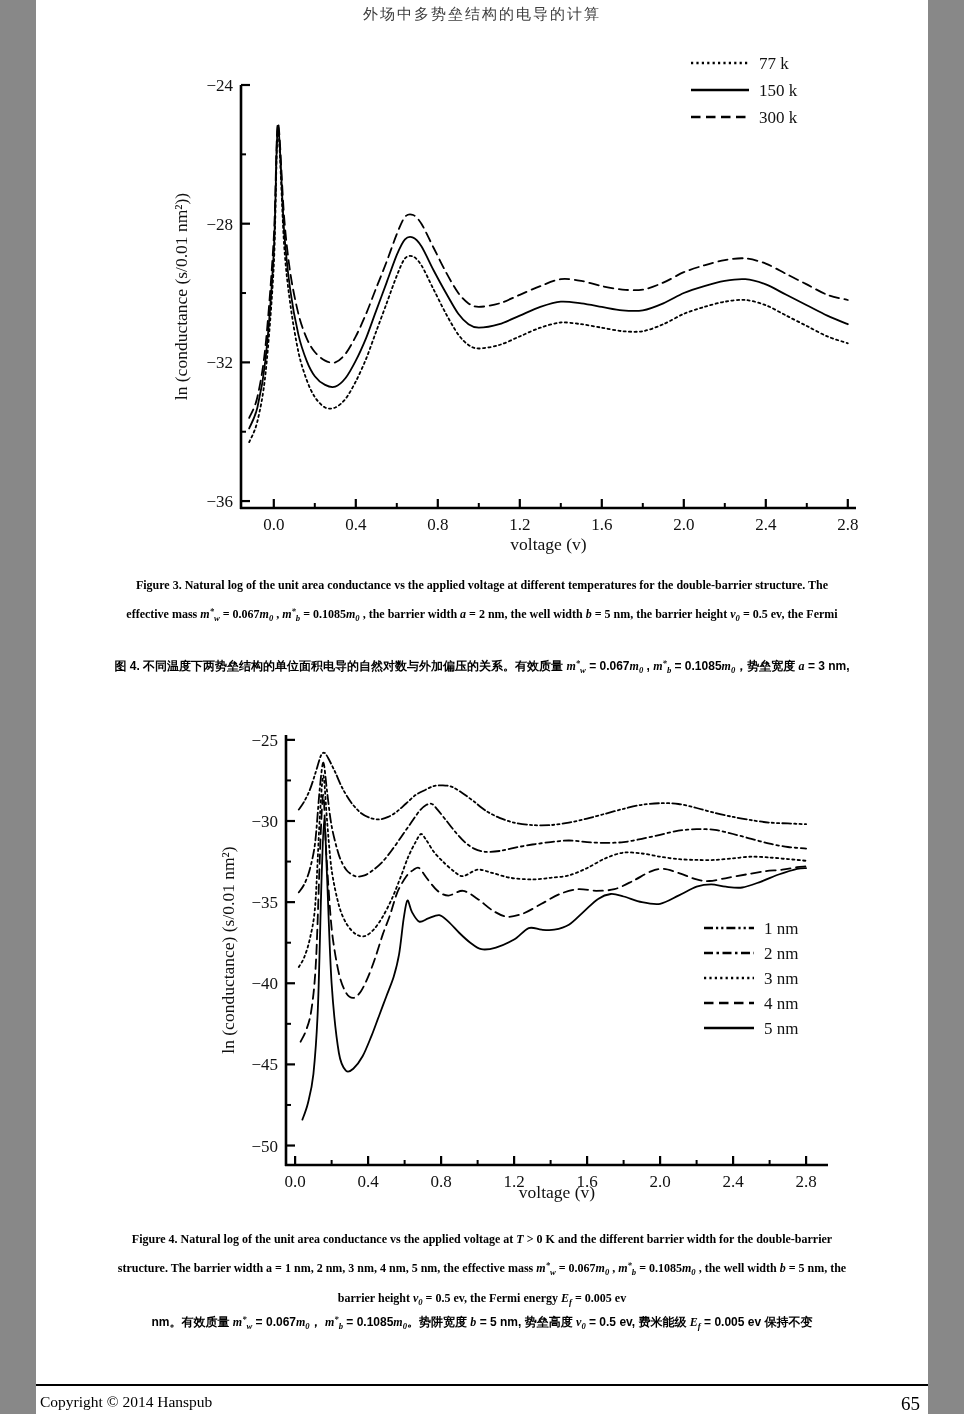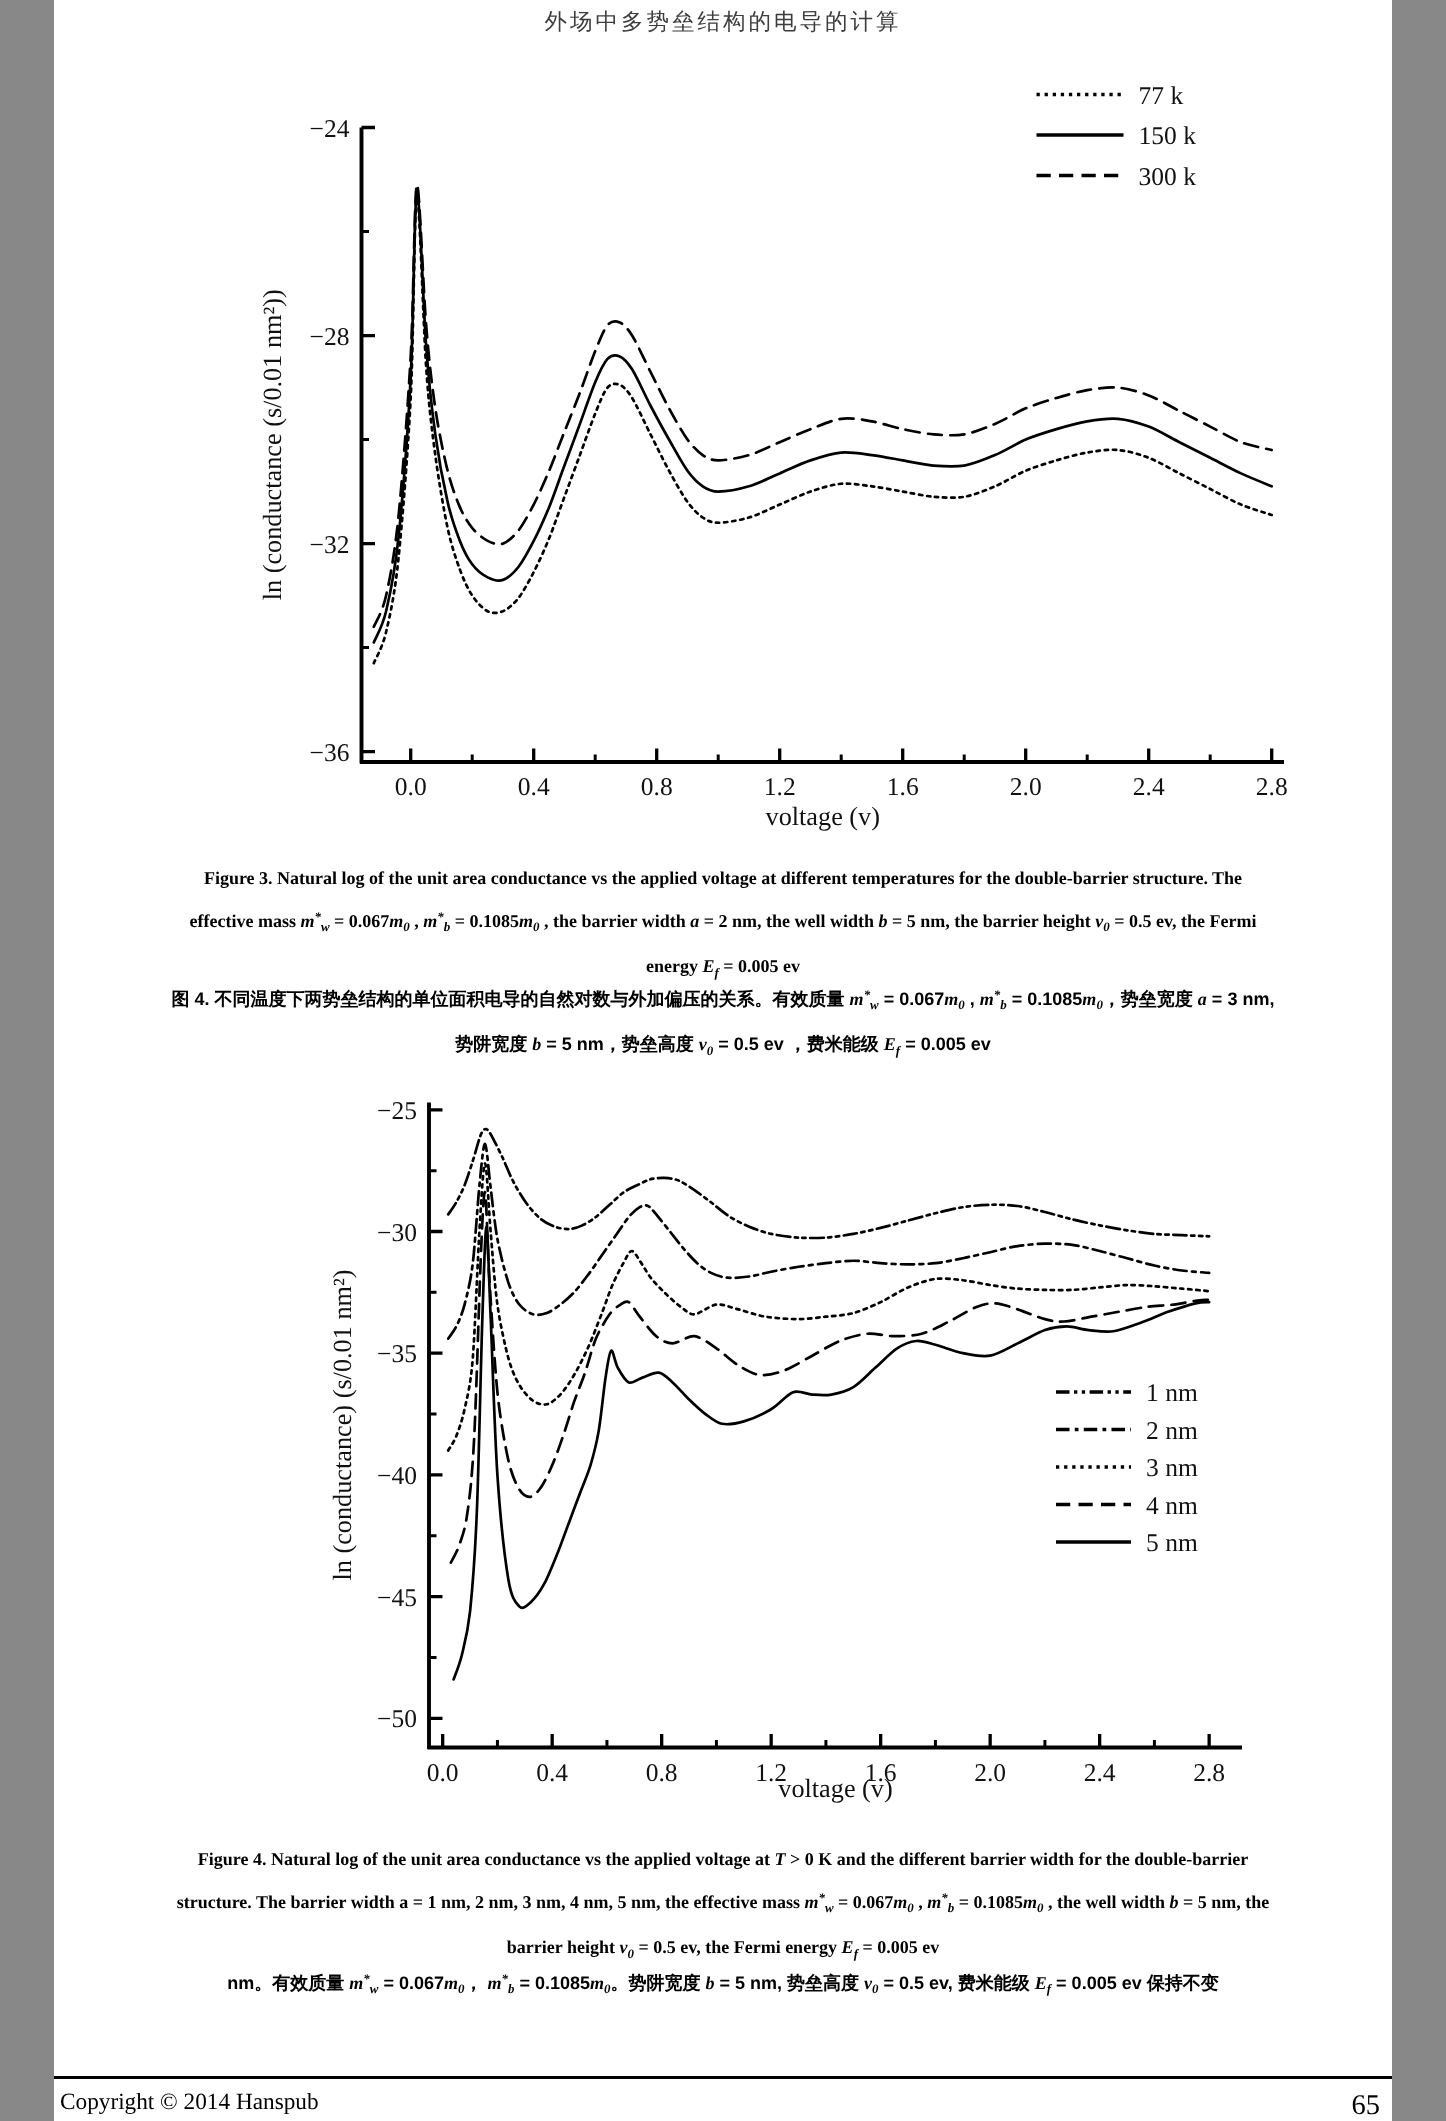"energy Ef = 0.005 ev" div.cap-line { html: <div><span>energy </span><span>E</span><sub>f</sub><span> = 0.005 ev</span></div> -> none }
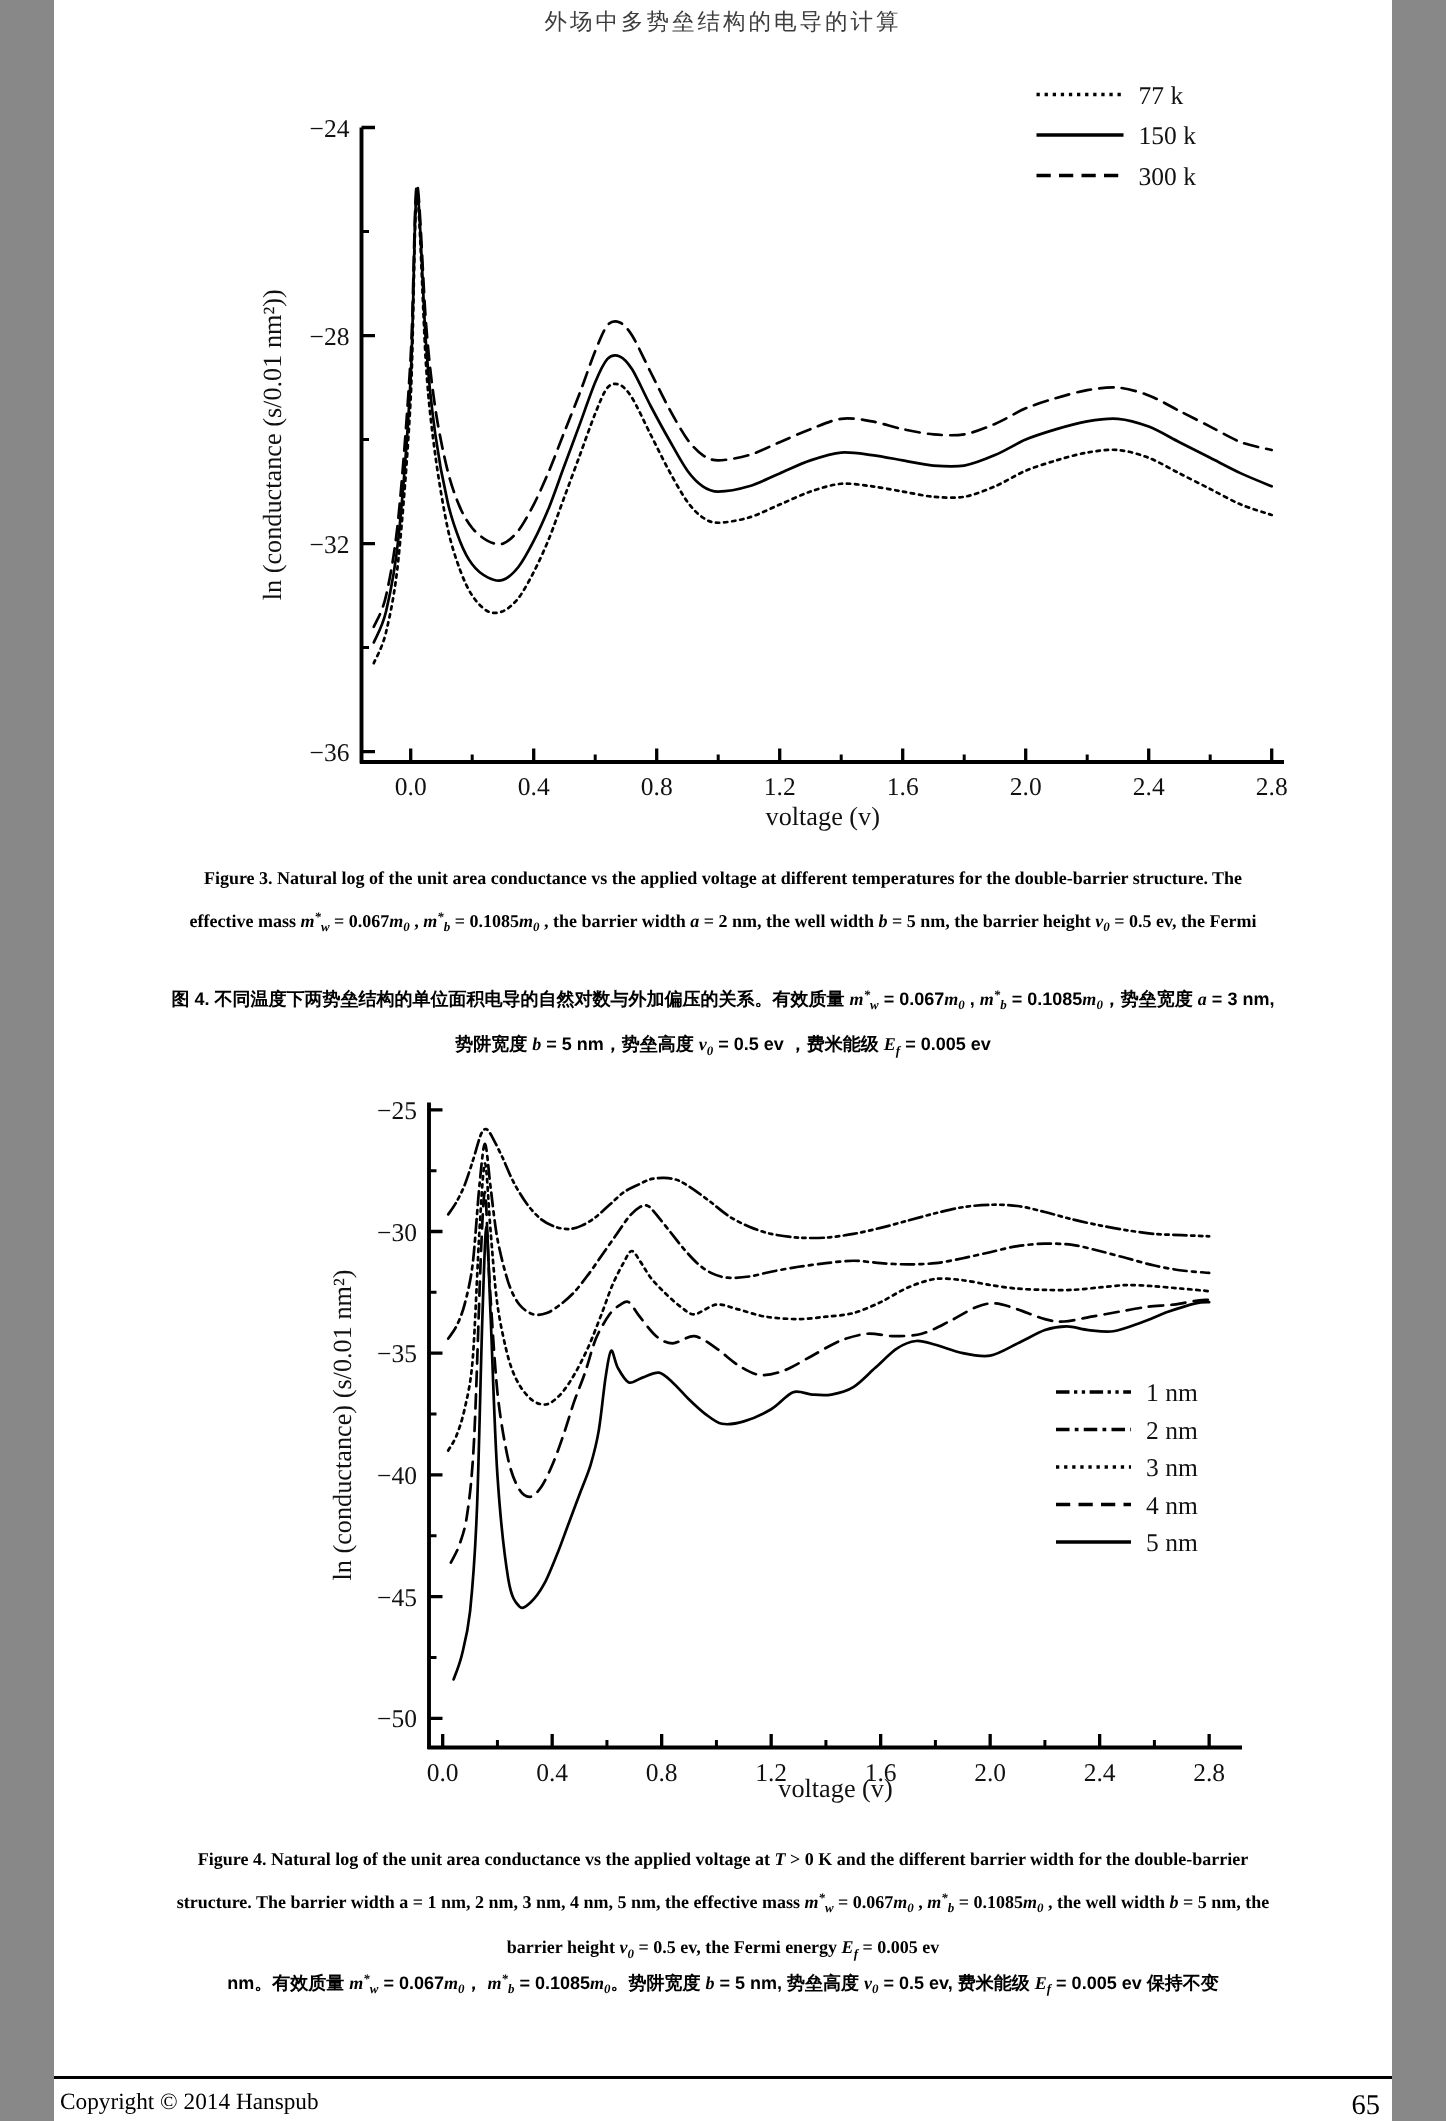"势阱宽度 b = 5 nm，势垒高度" div.cap-line { html: <div><span>势阱宽度 </span><span>b</span><span> = 5 nm，势垒高度 </span><span>v</span><sub>0</sub><span> = 0.5 ev ，费米能级 </span><span>E</span><sub>f</sub><span> = 0.005 ev</span></div> -> none }
